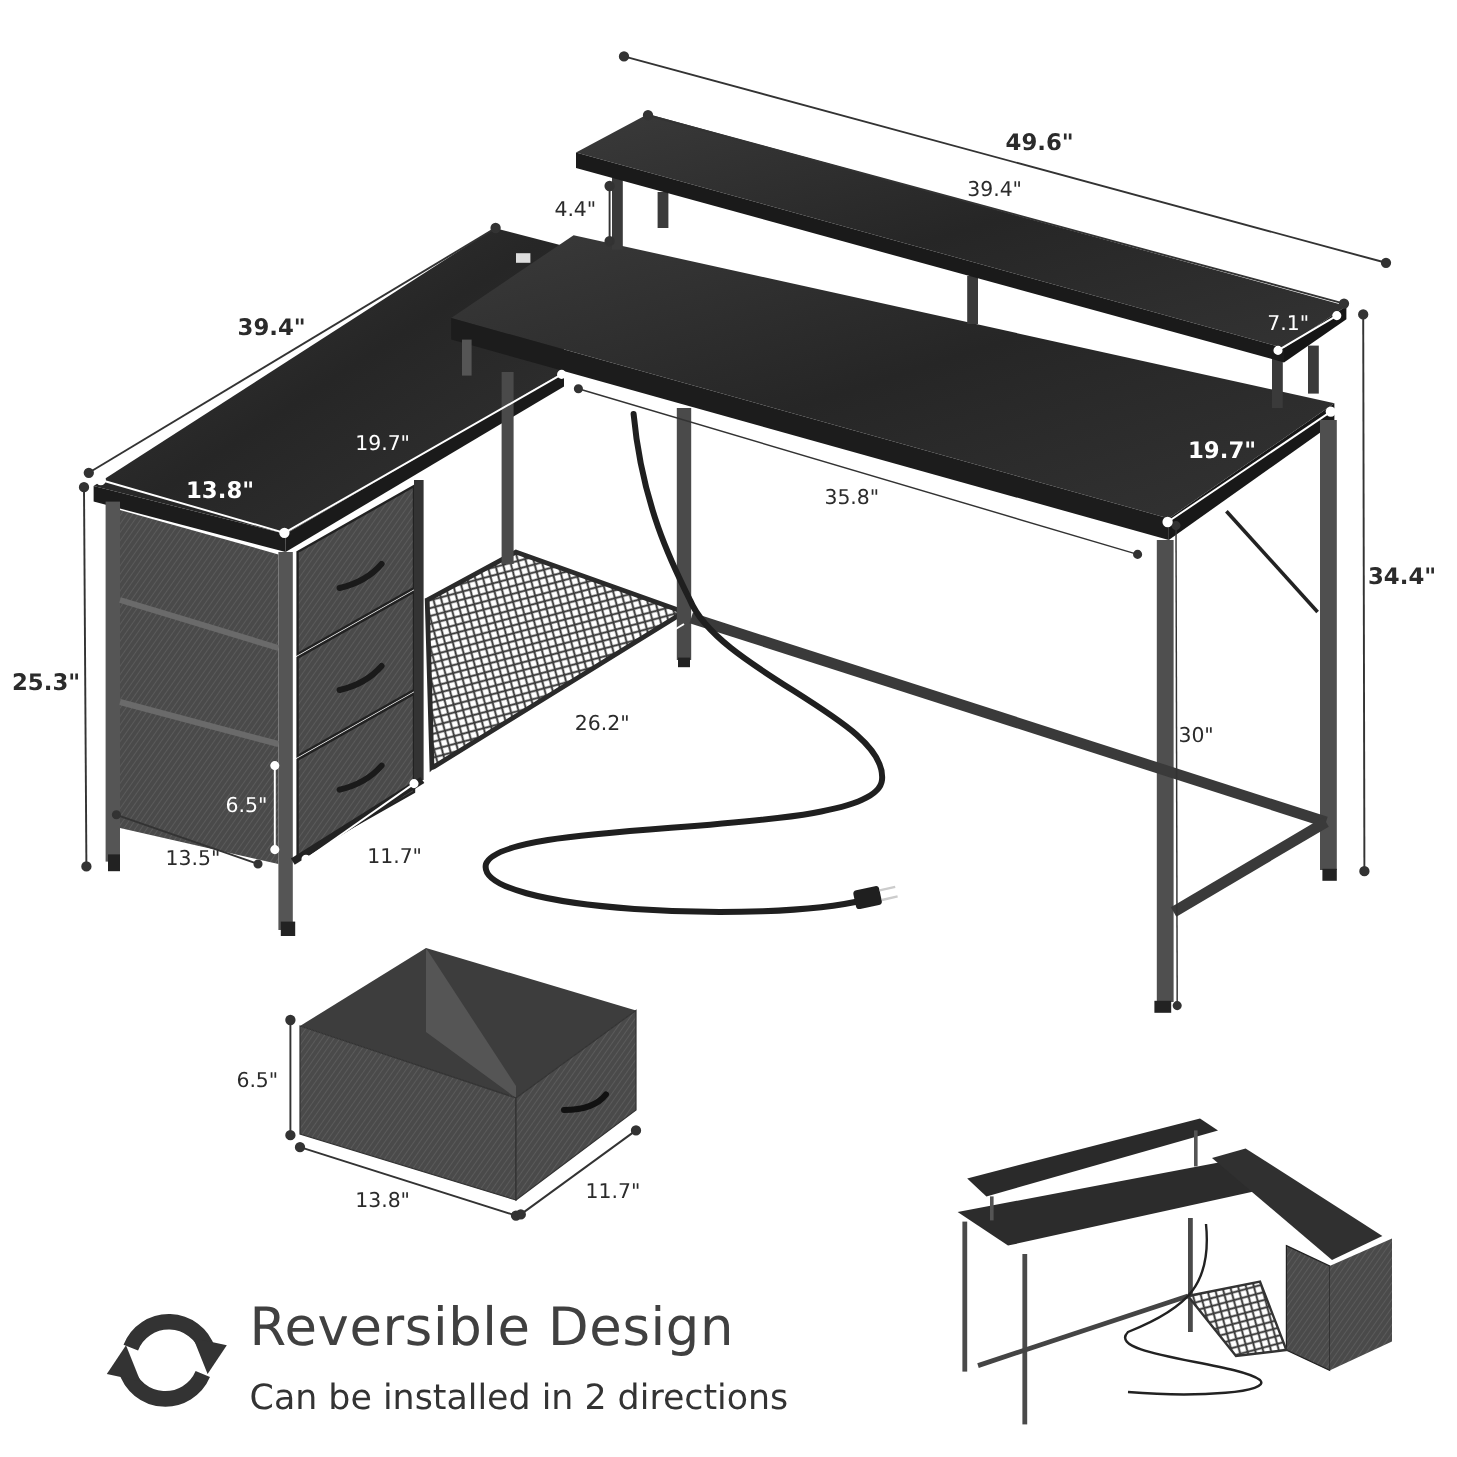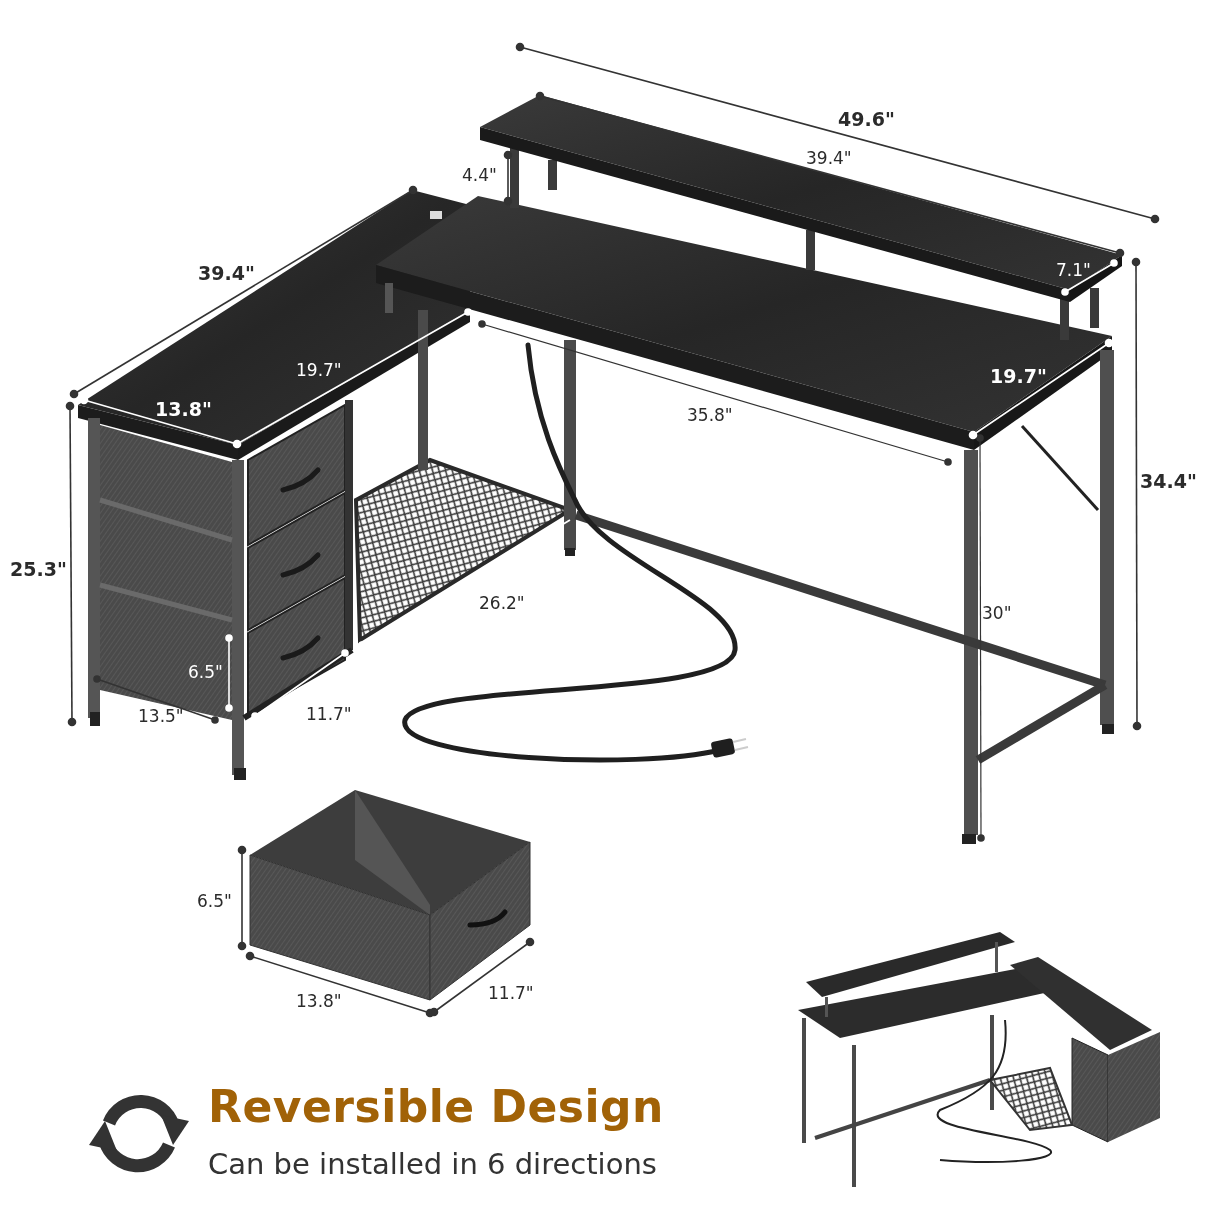"Reversible Design" .title { color: #a16207 -> #404040; font-weight: bold -> normal }
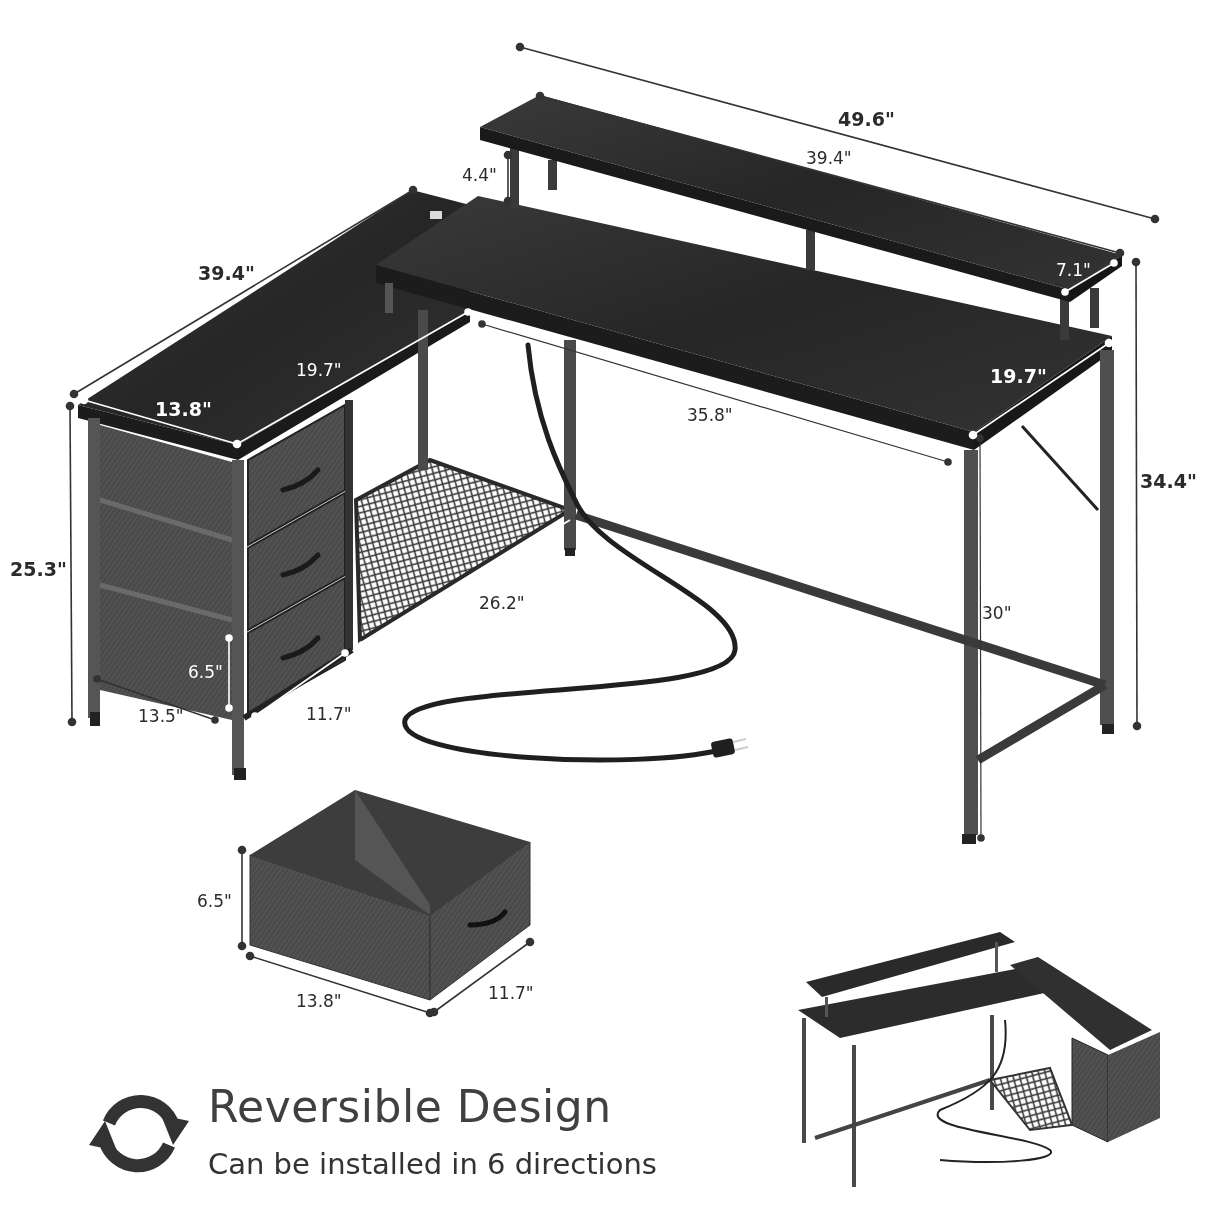"Can be installed in 6" div.subtitle { text: 6 -> 2 }
